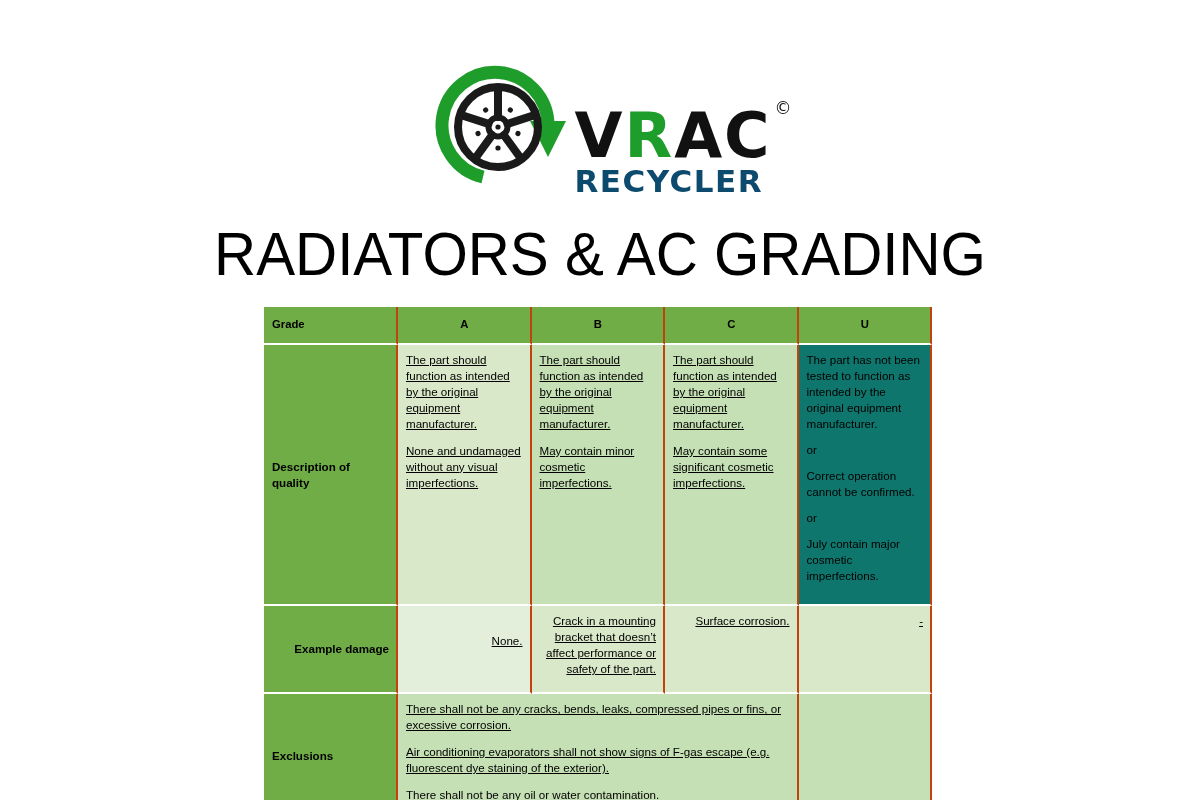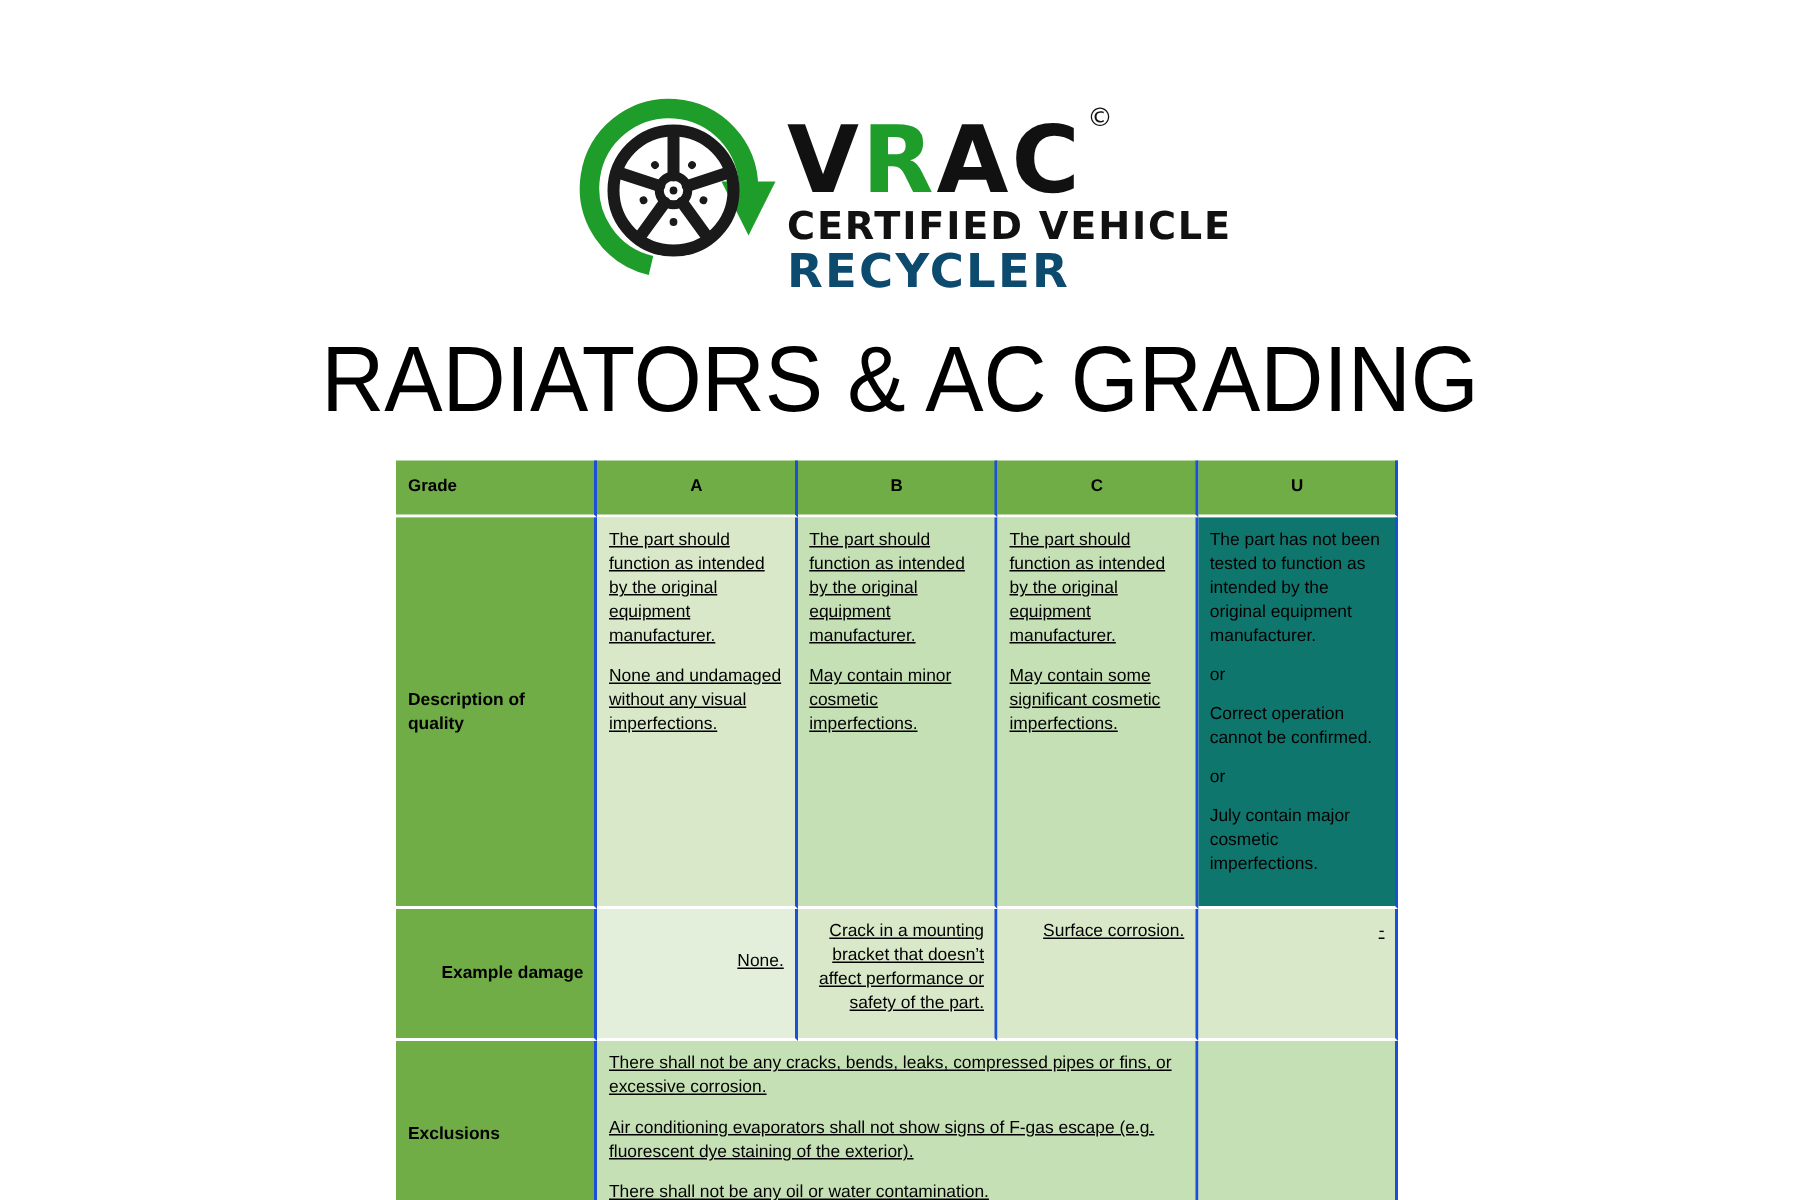"CERTIFIED VEHICLE" div.word-certified { html: <div>CERTIFIED VEHICLE</div> -> none }
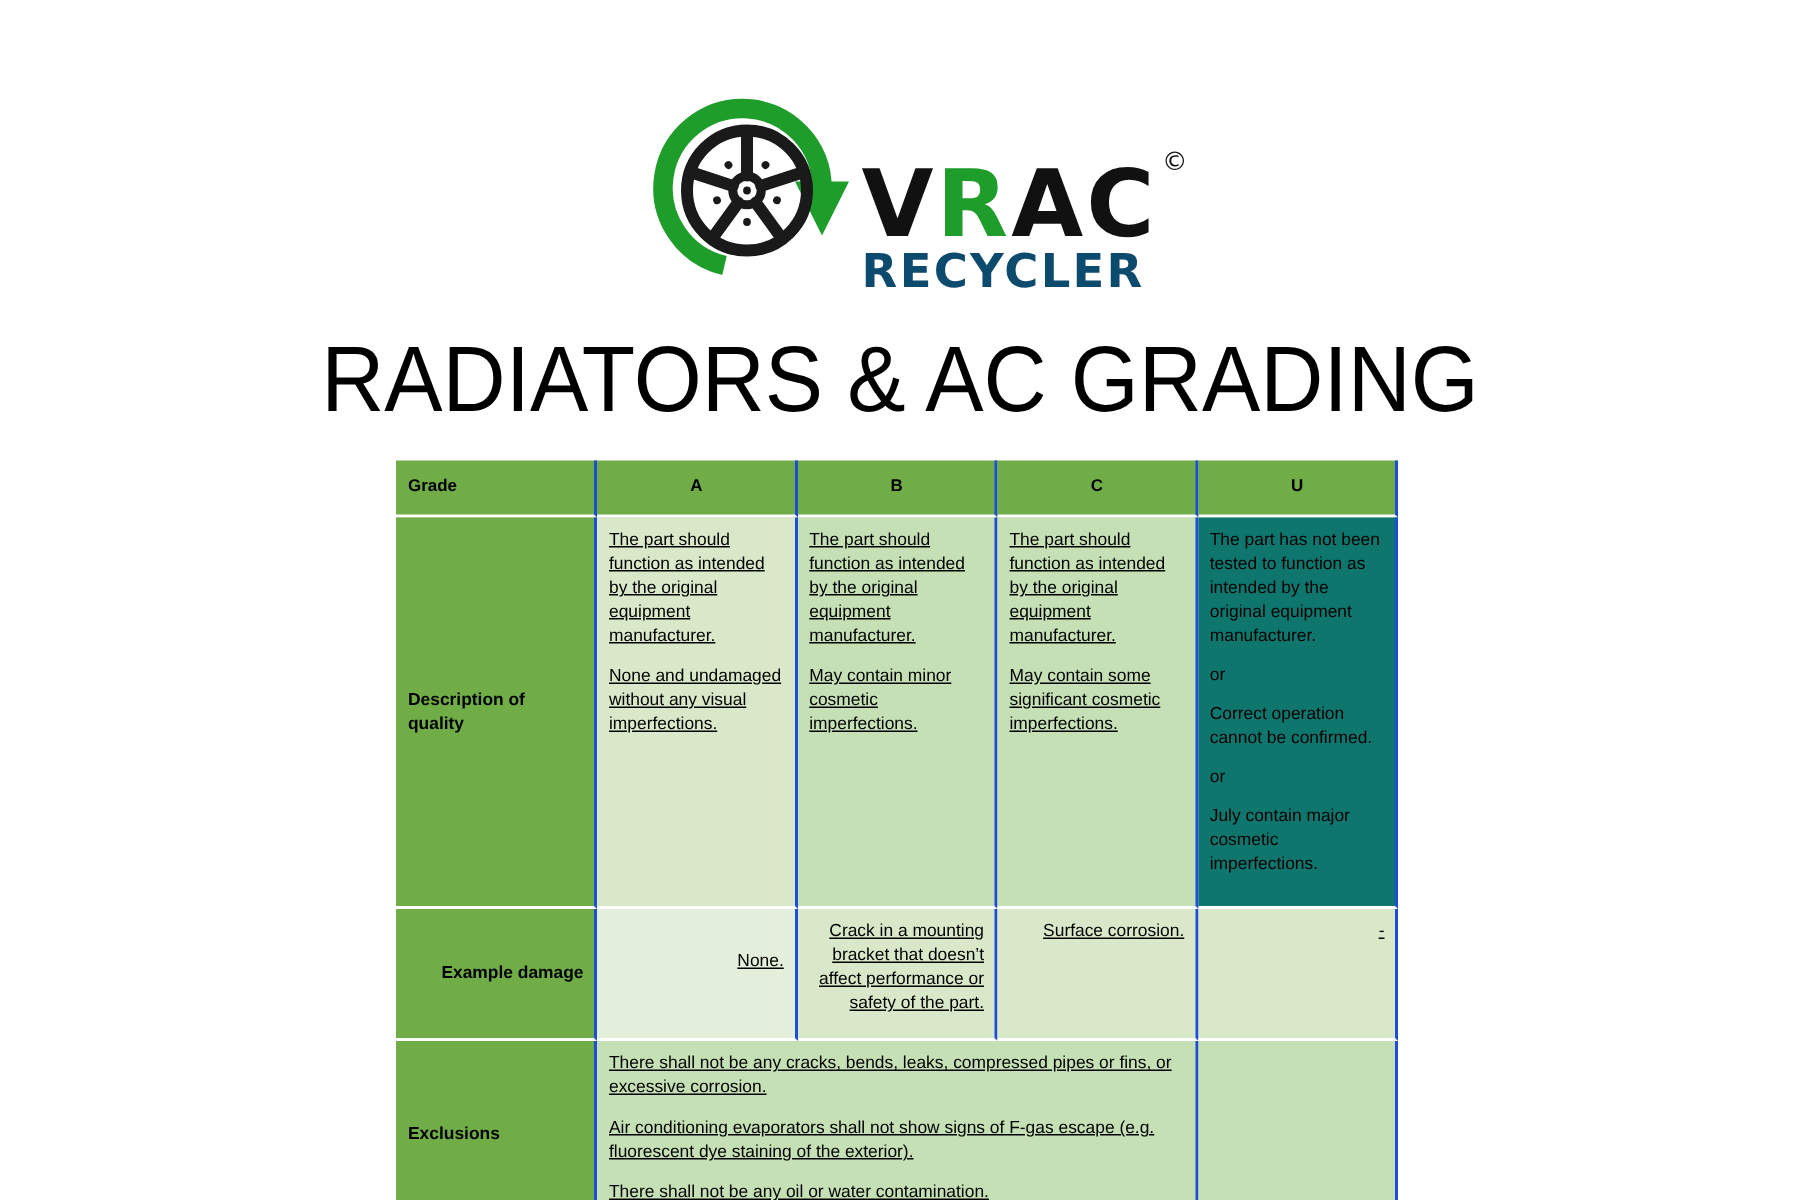"Grade" .grade-table th, .grade-table td { border-right: 2px solid #1d4ed8 -> 2px solid #c2410c }
